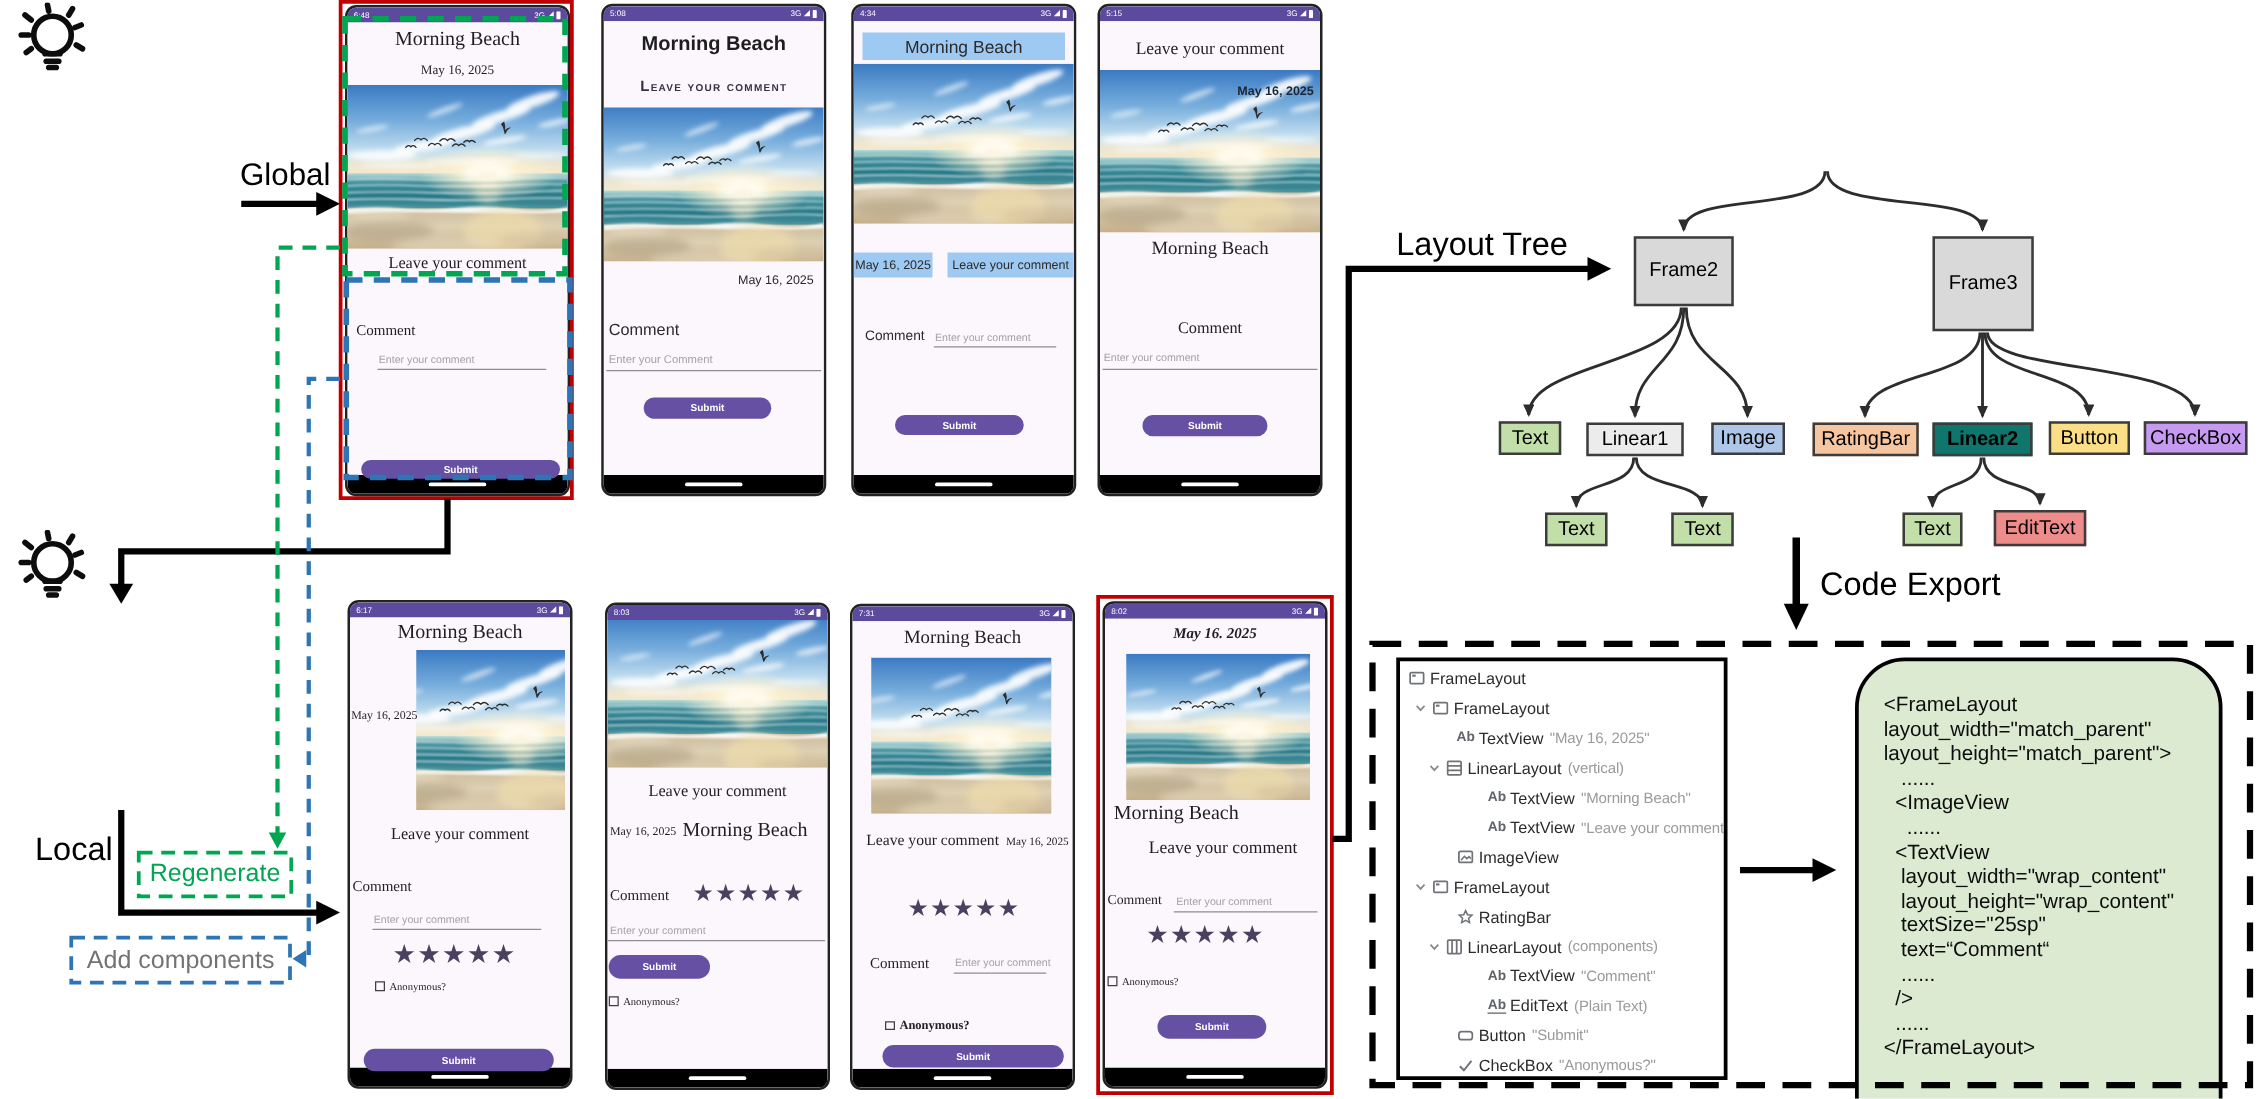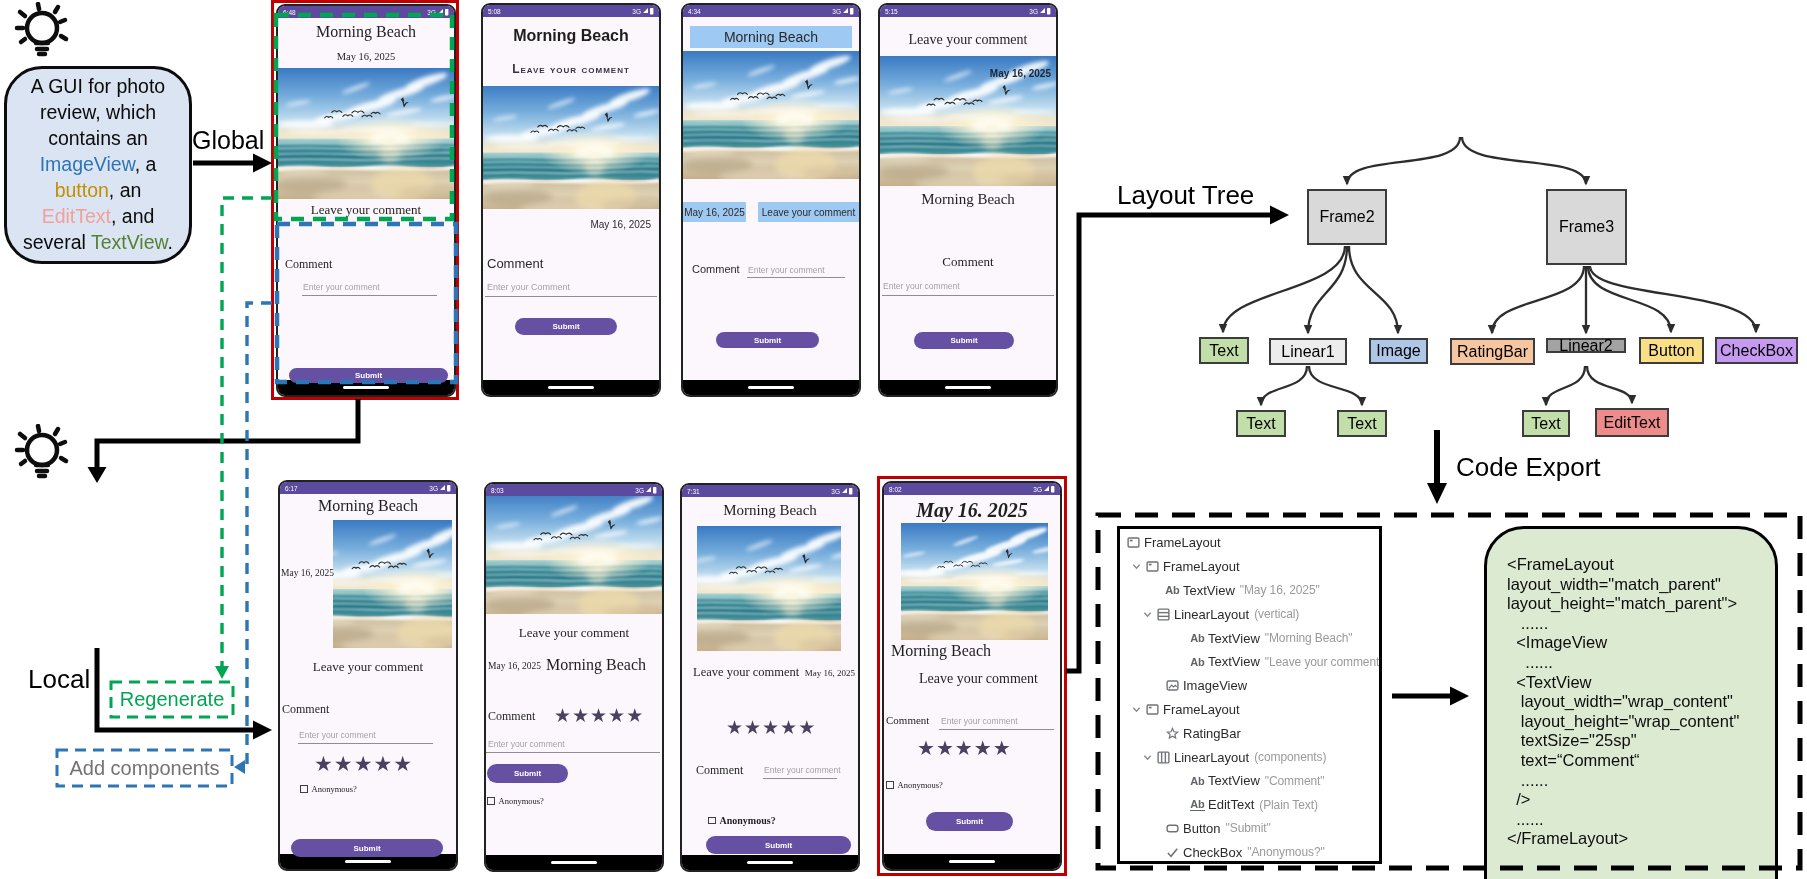"A GUI for photo review," div.bubble { html: <div> <p><span>A GUI for photo review, which contains an </span><span>ImageView</span><span>, a </span><span>button</span><span>, an </span><span>EditText</span><span>, and several </span><span>TextView</span><span>.</span></p> </div> -> none }
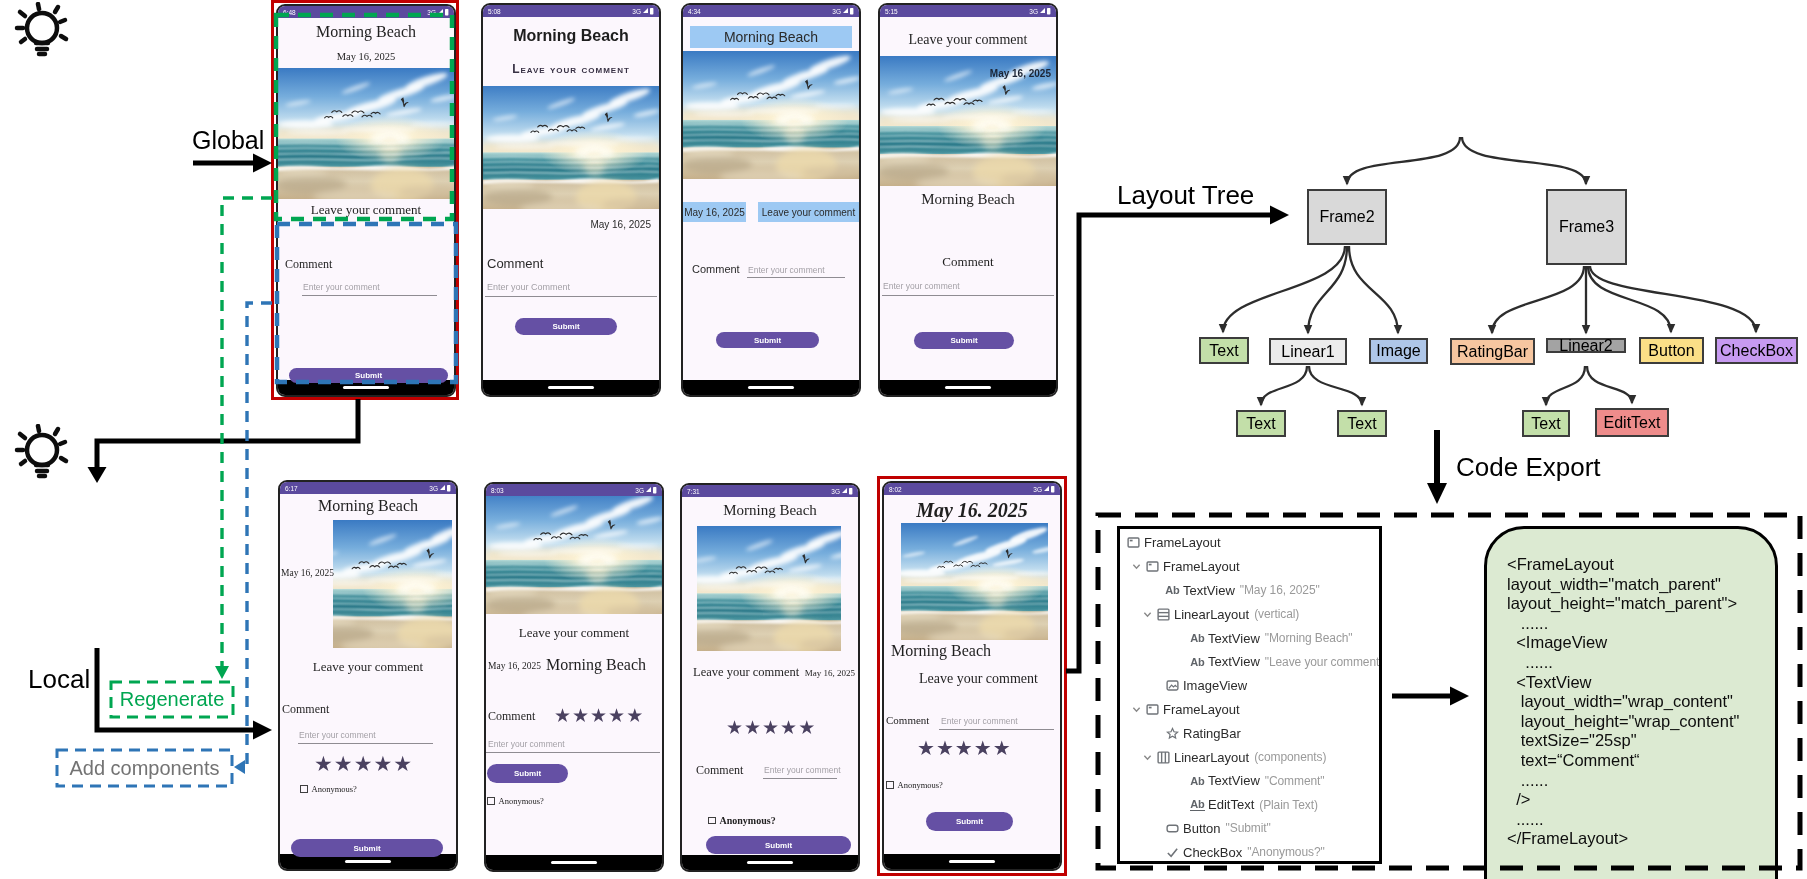"Linear2" div.tnode { background: #a3a3a3 -> #0f766e; font-weight: none -> bold; height: 15px -> 27px }
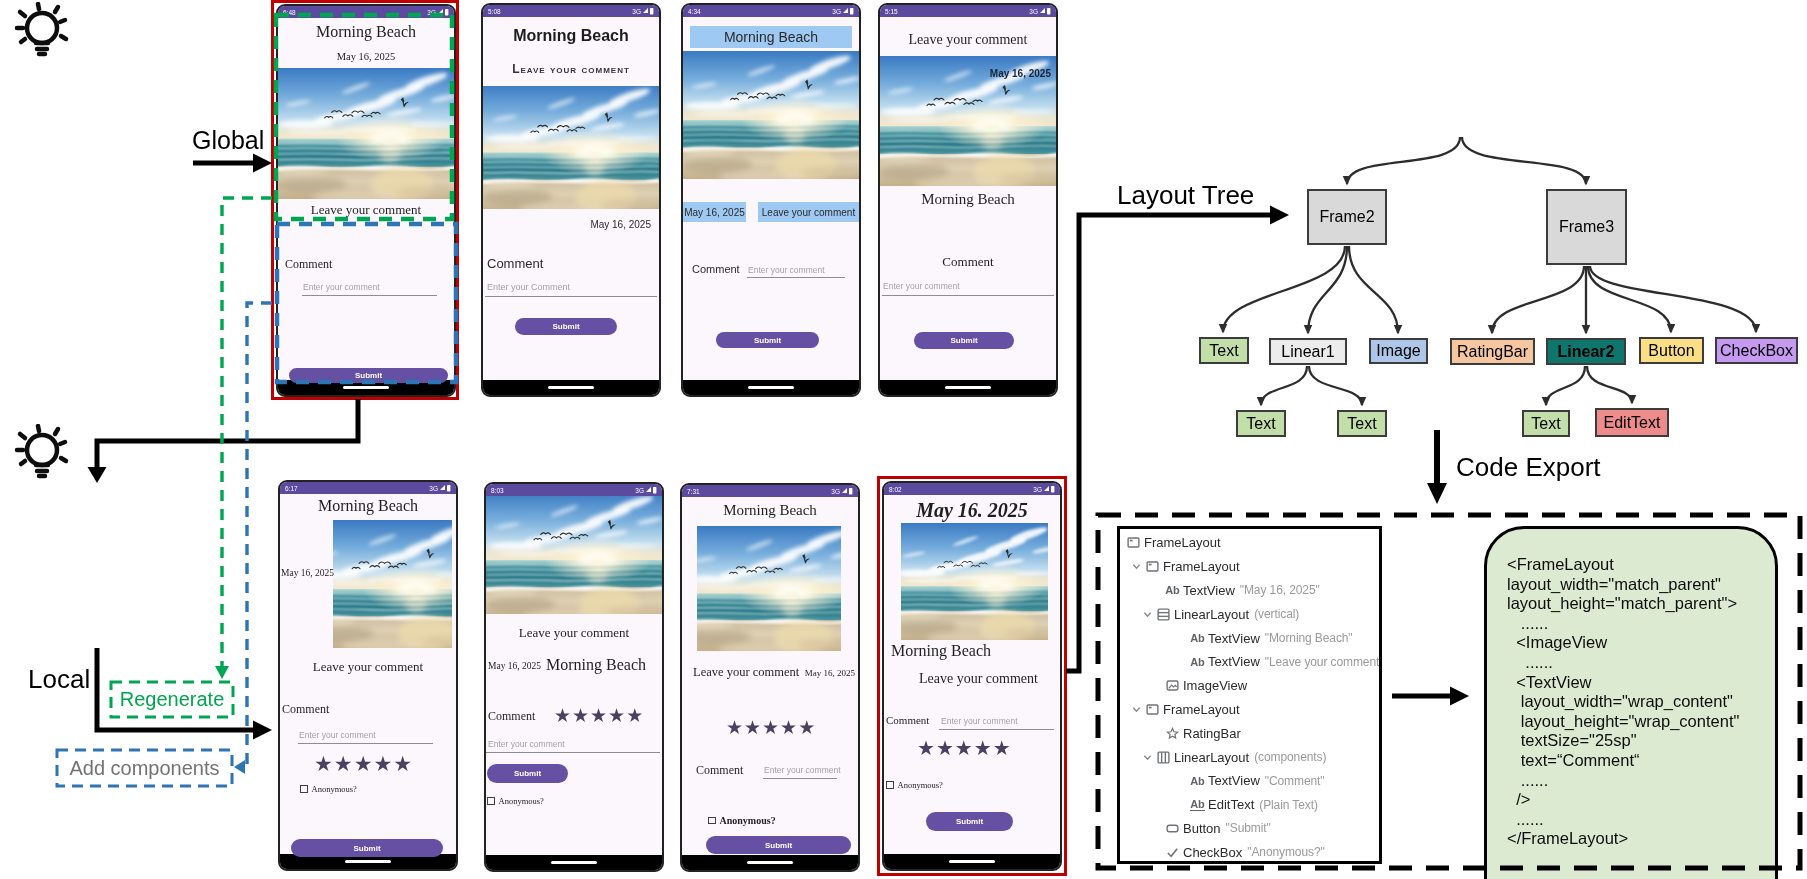"May 16. 2025" div.el { font-size: 20px -> 12px }
